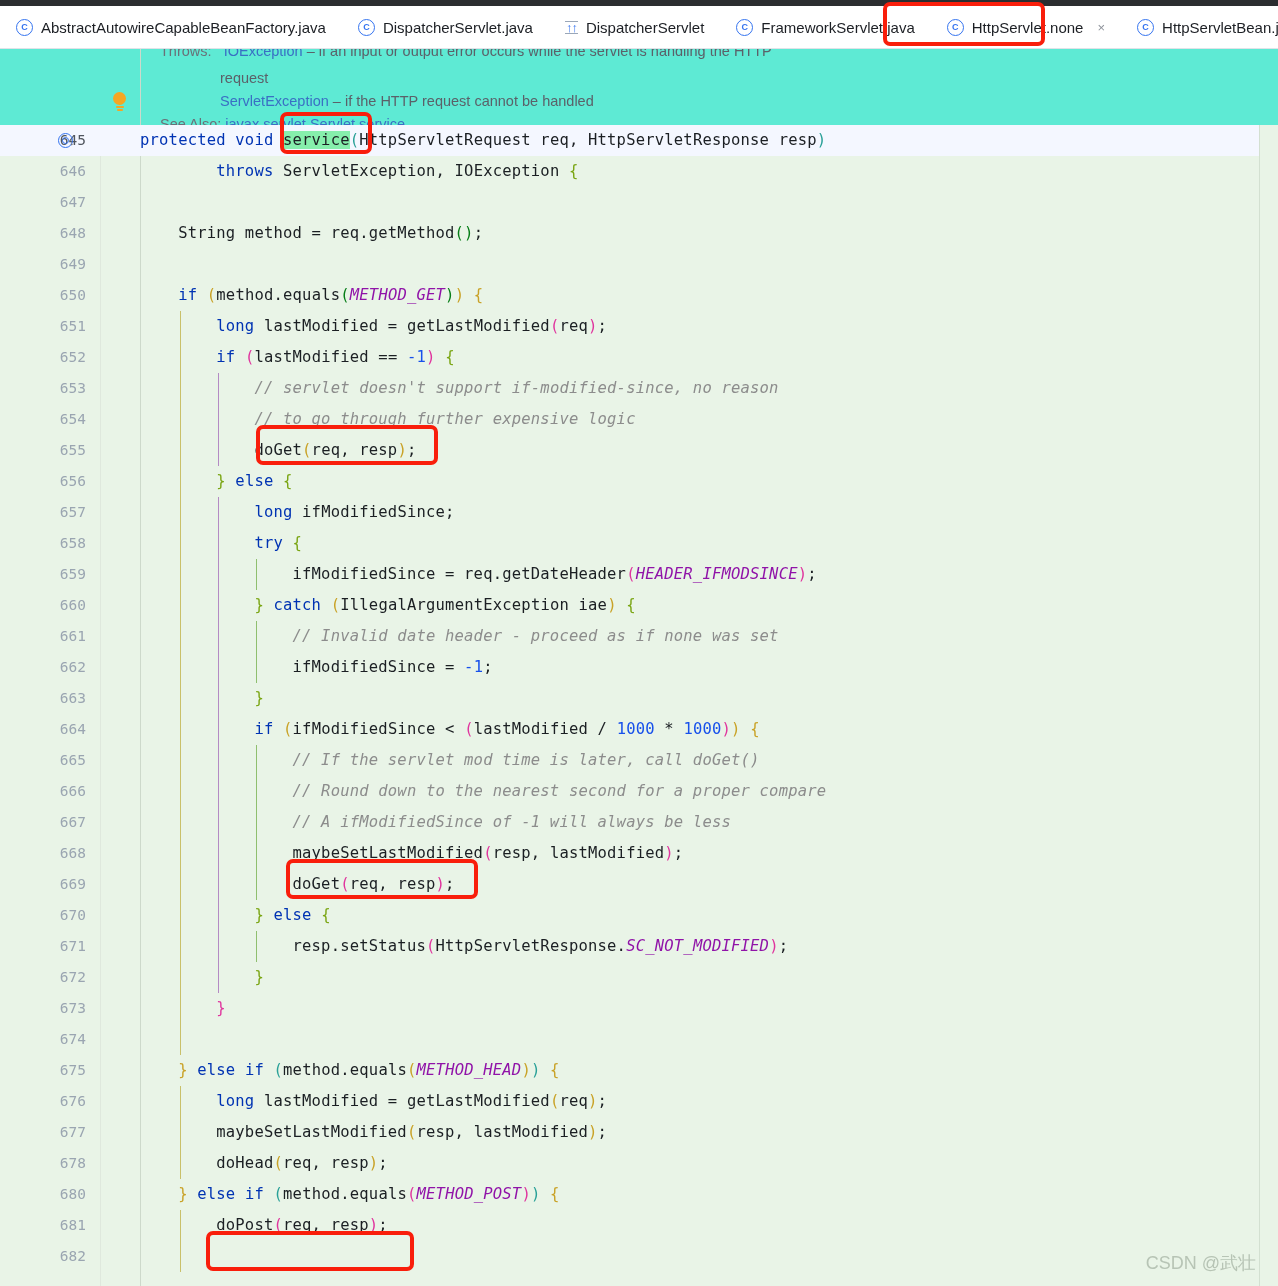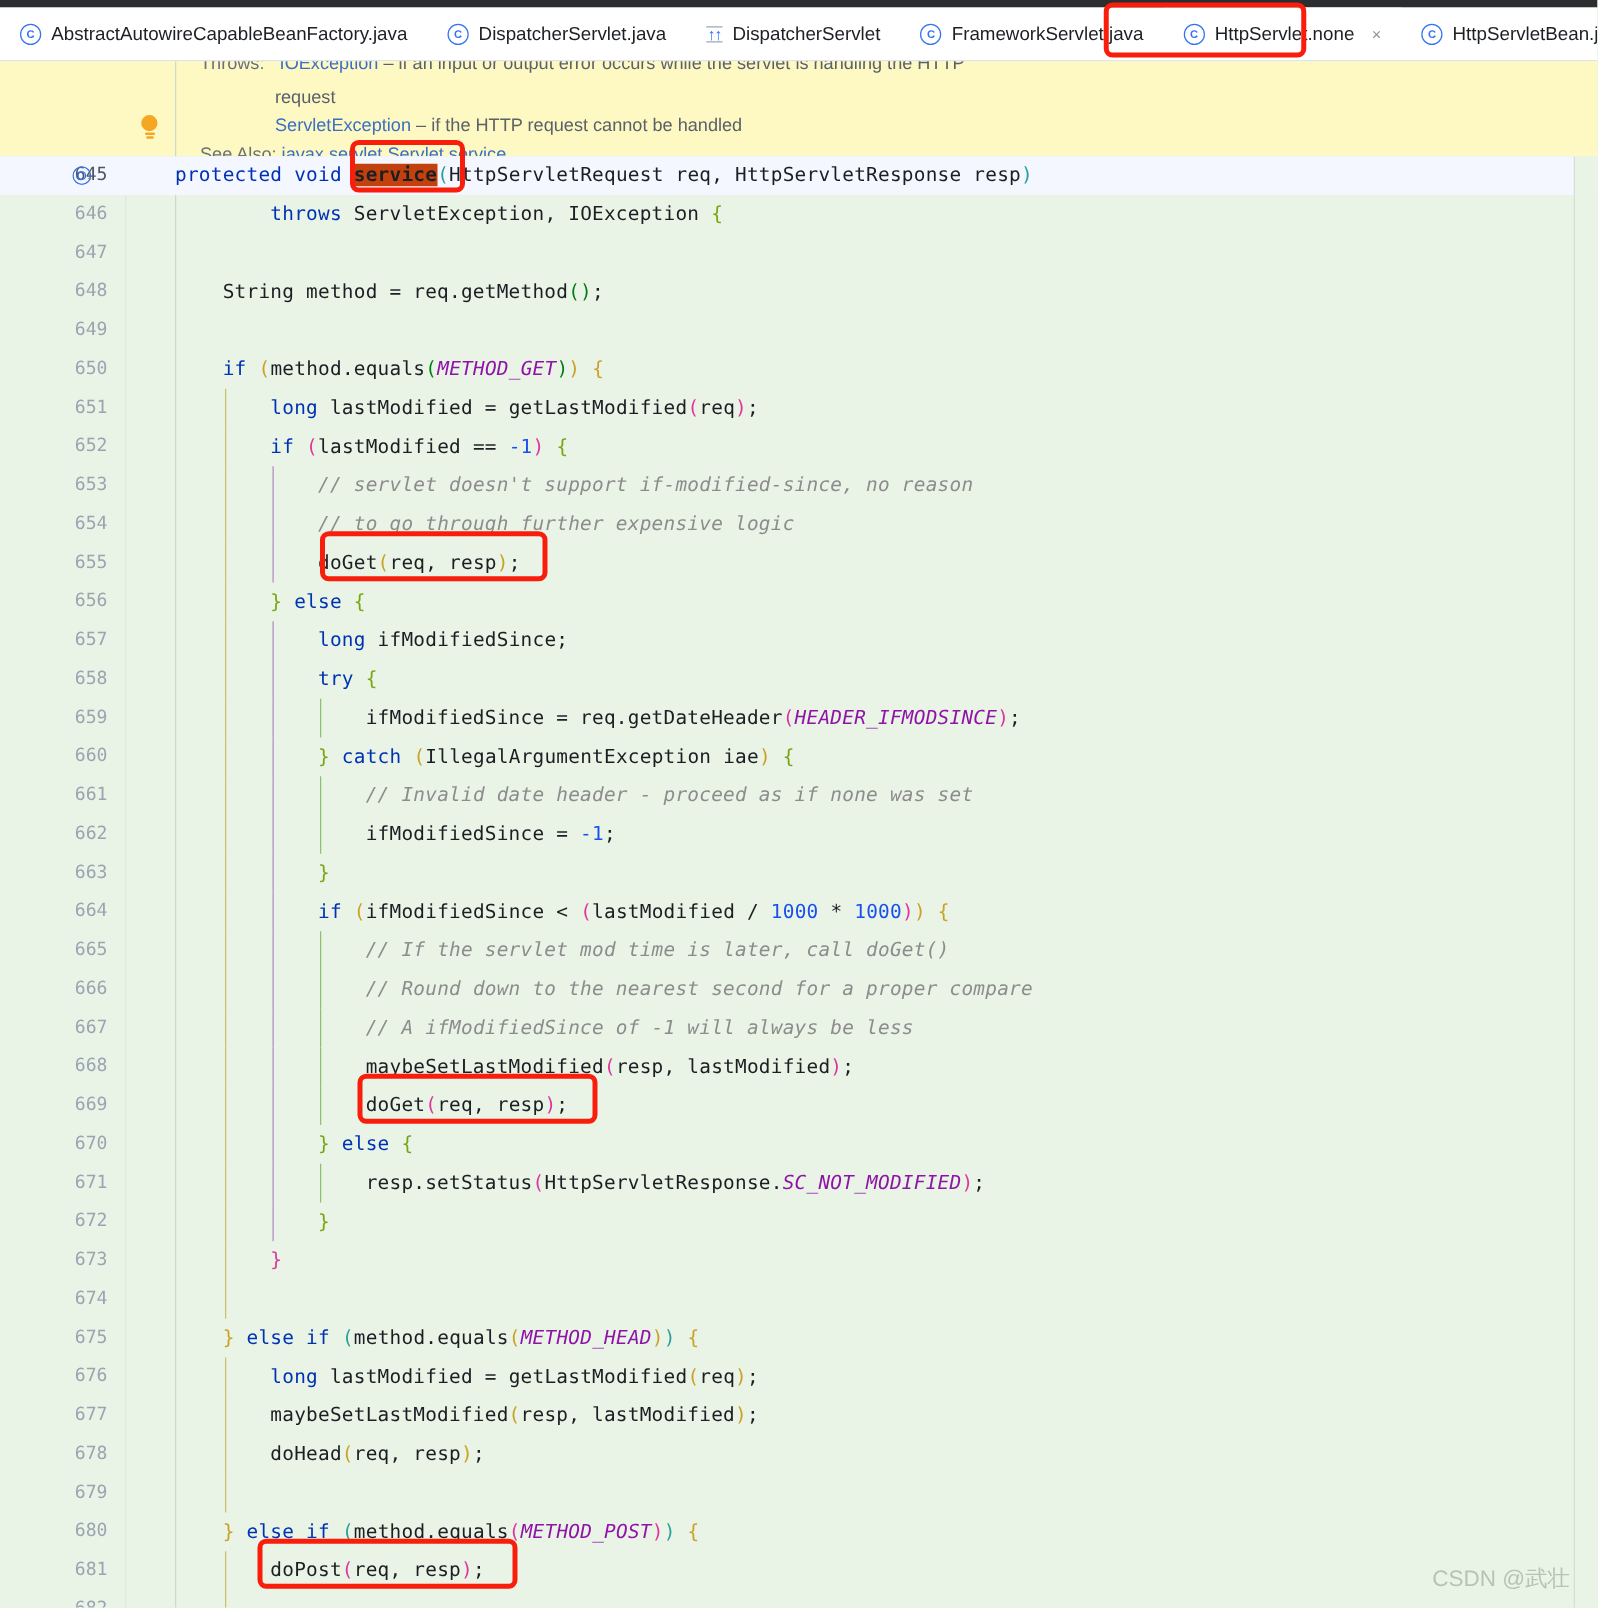"Throws: IOException – if an" .doczone { background: #fef9c3 -> #5eead4 }
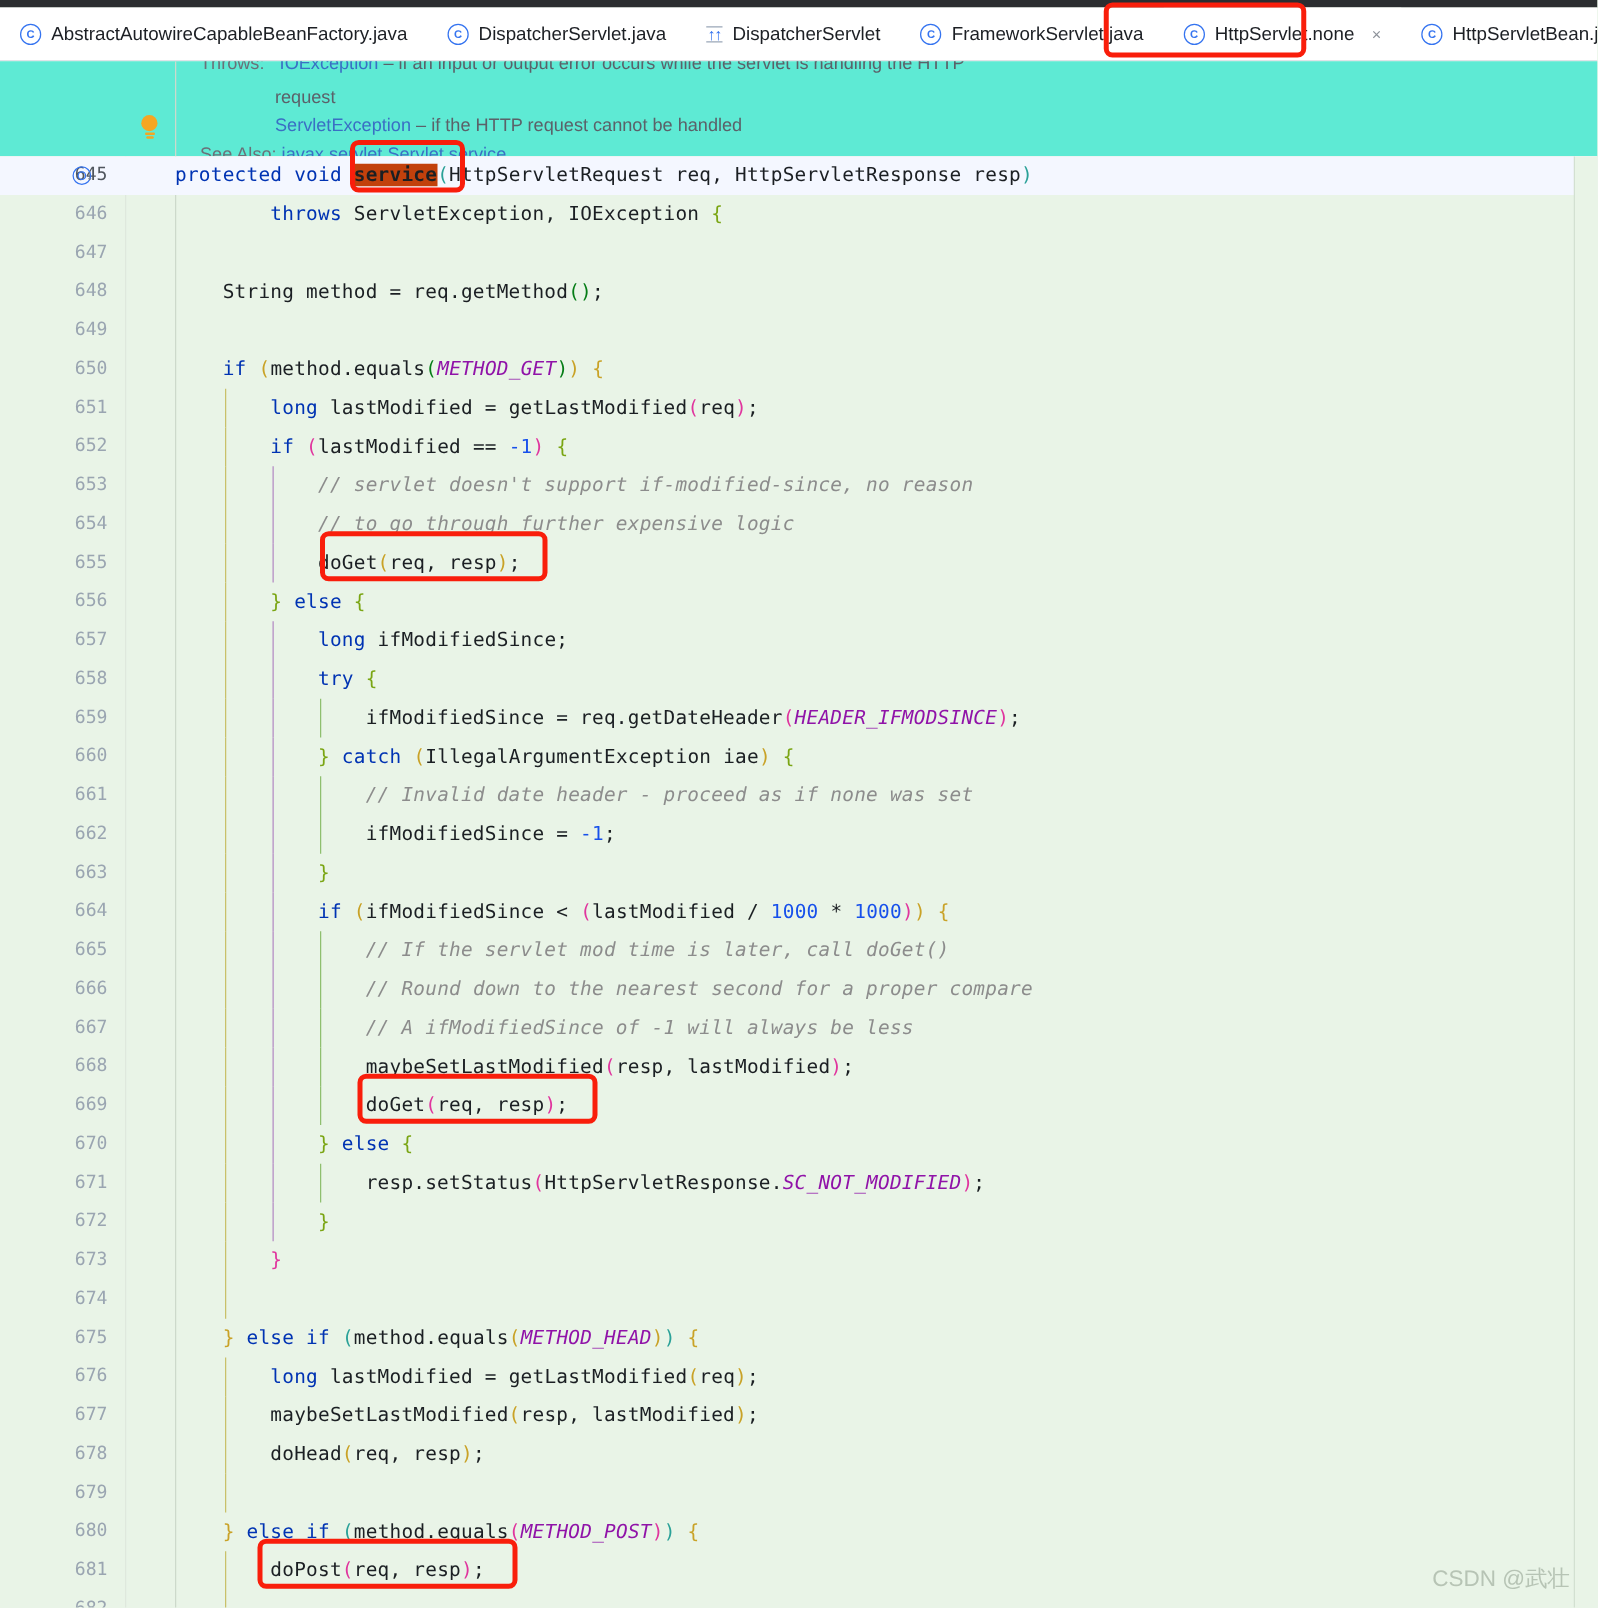"service" .sel { background: #c2410c -> #86efac; font-weight: bold -> none }
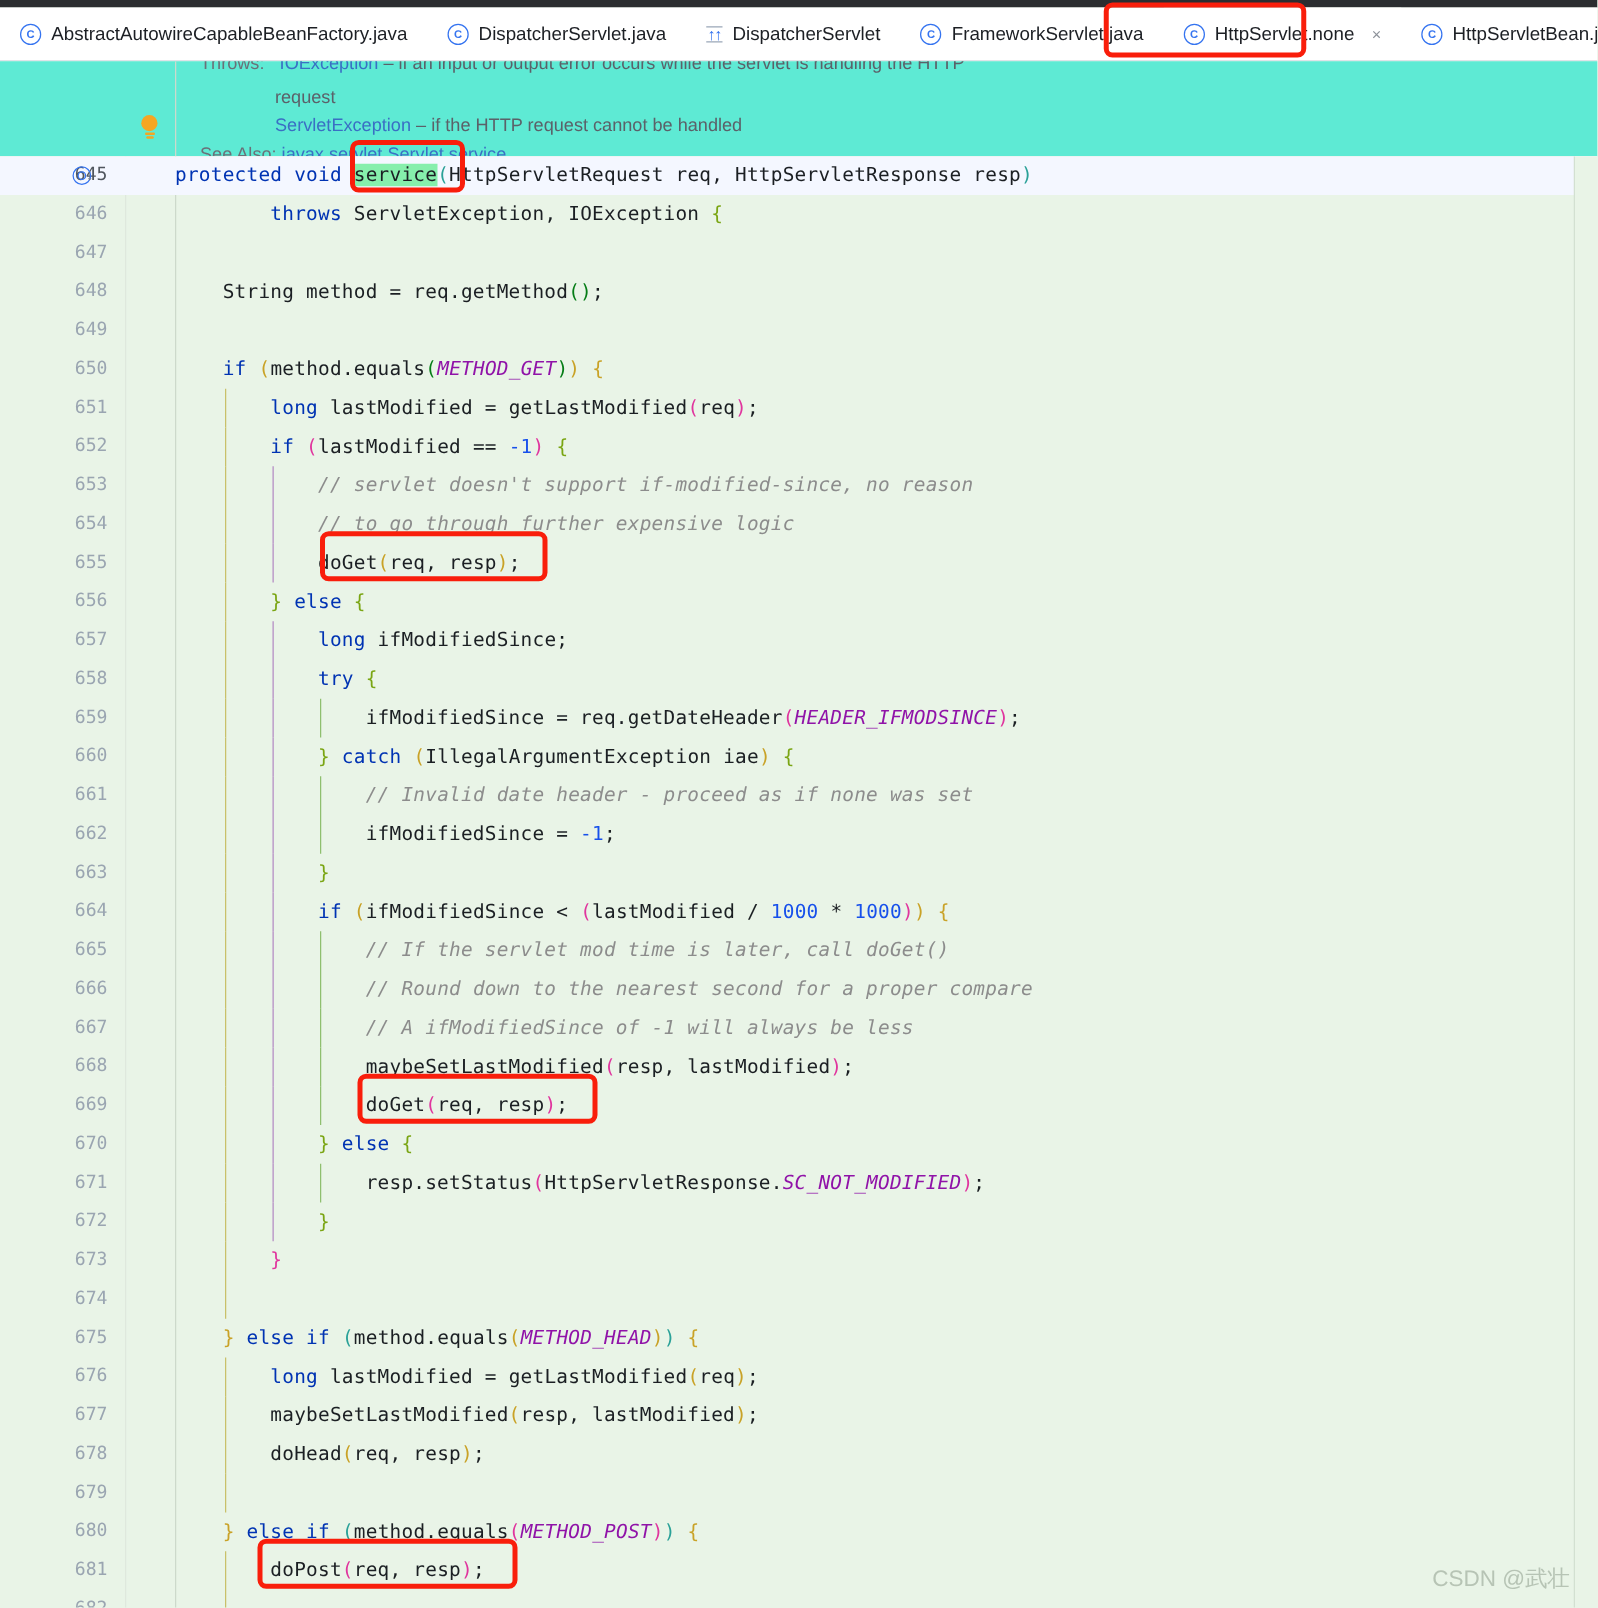"679" div.row { html: <div><span>679</span><span></span><span></span></div> -> none }
